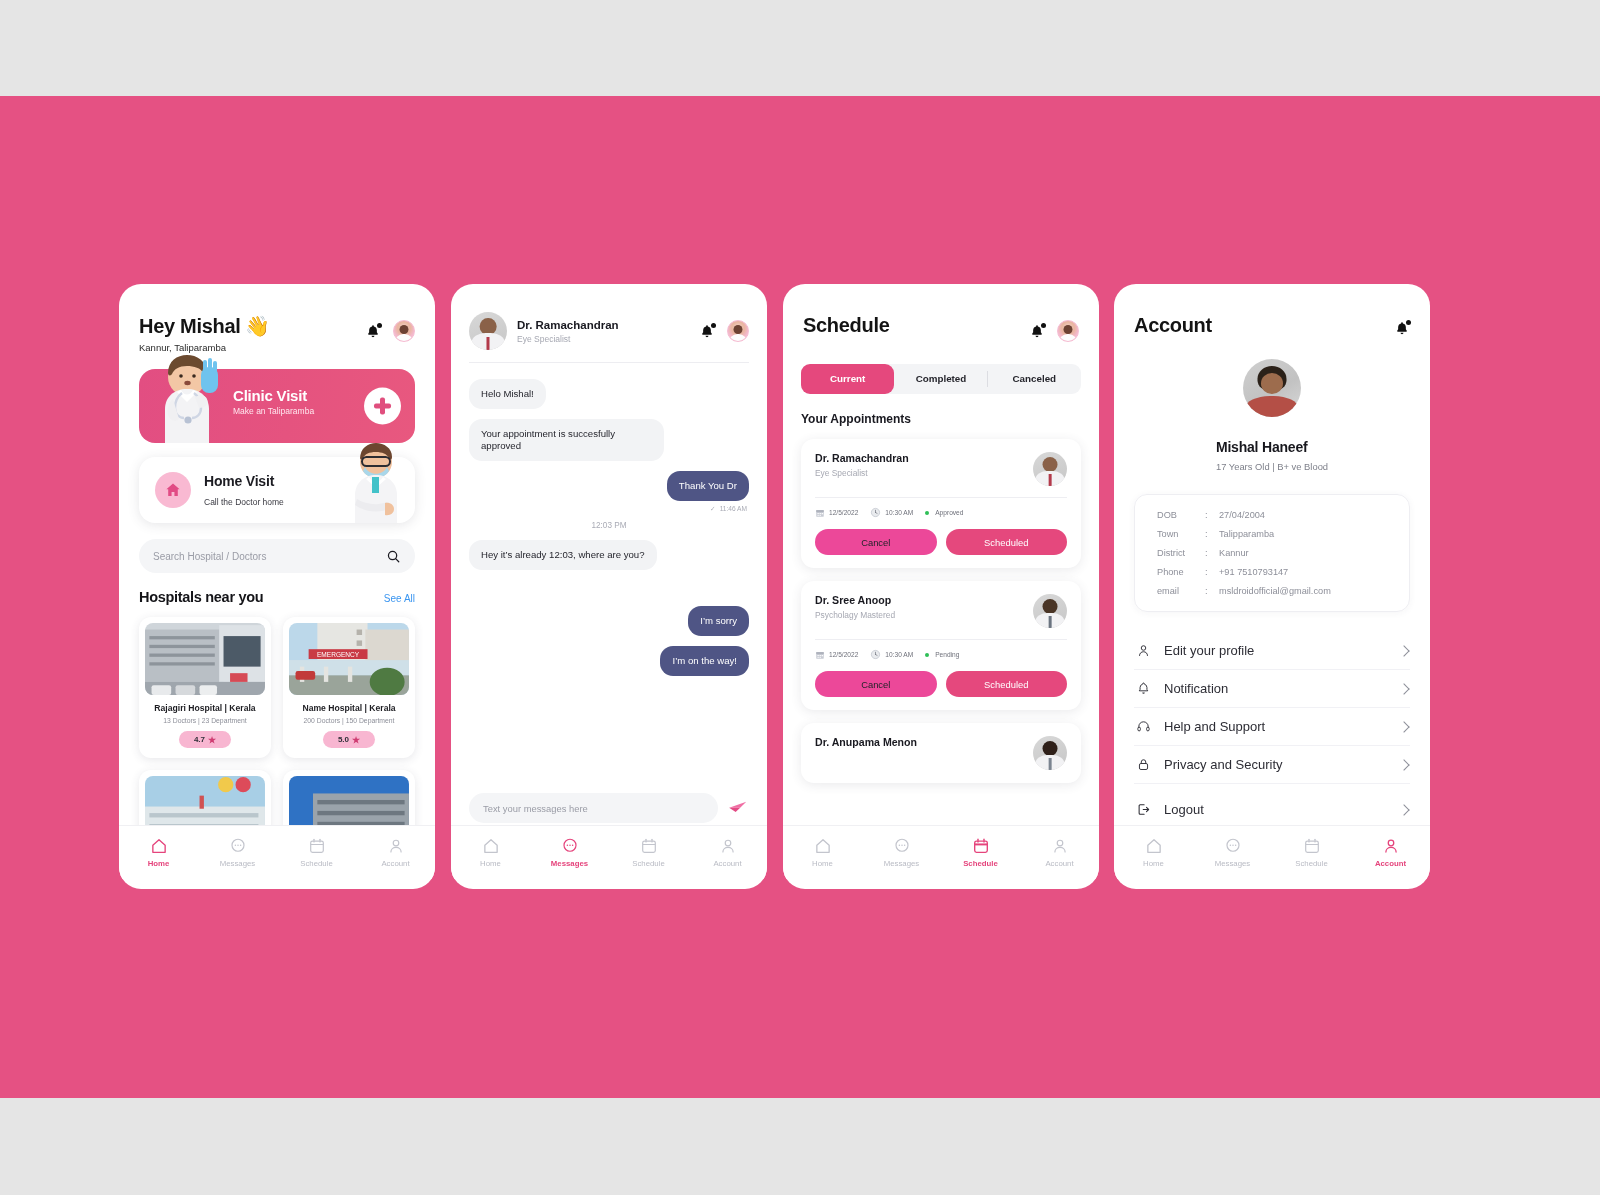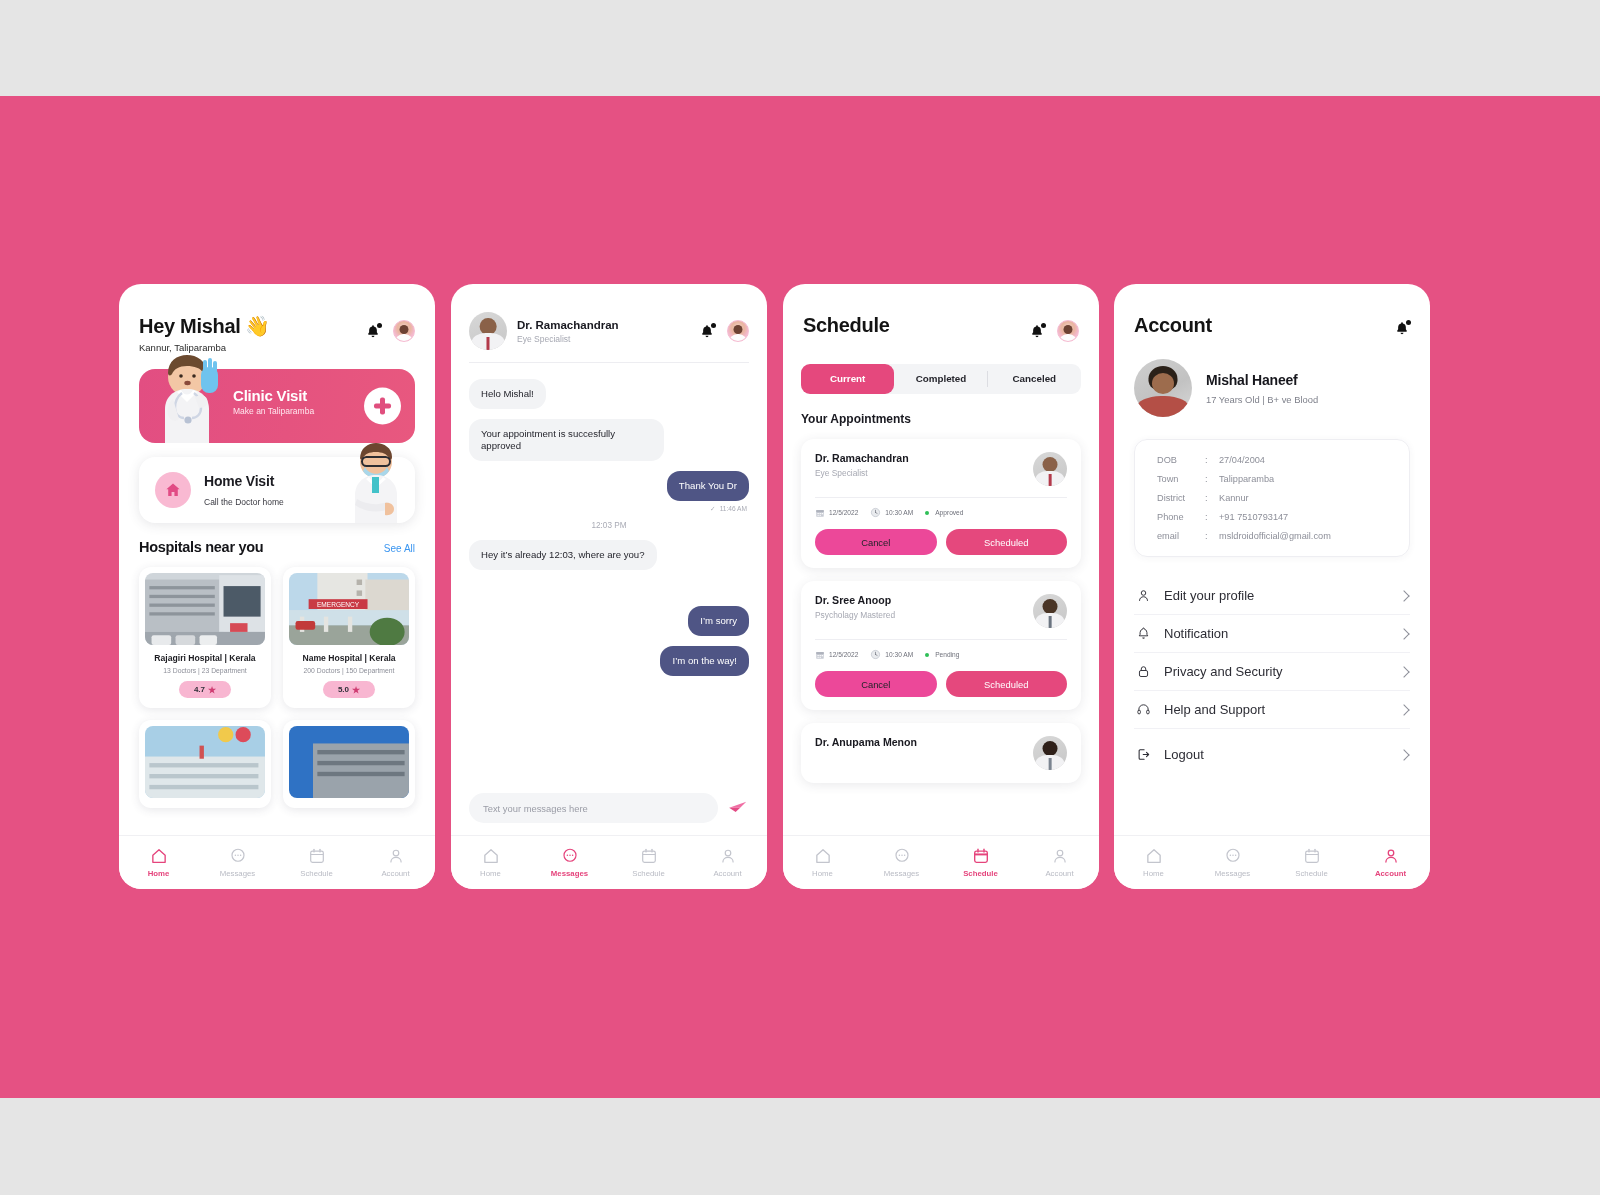"Mishal Haneef" .profile-row { flex-direction: none -> column; gap: 14px -> 22px }
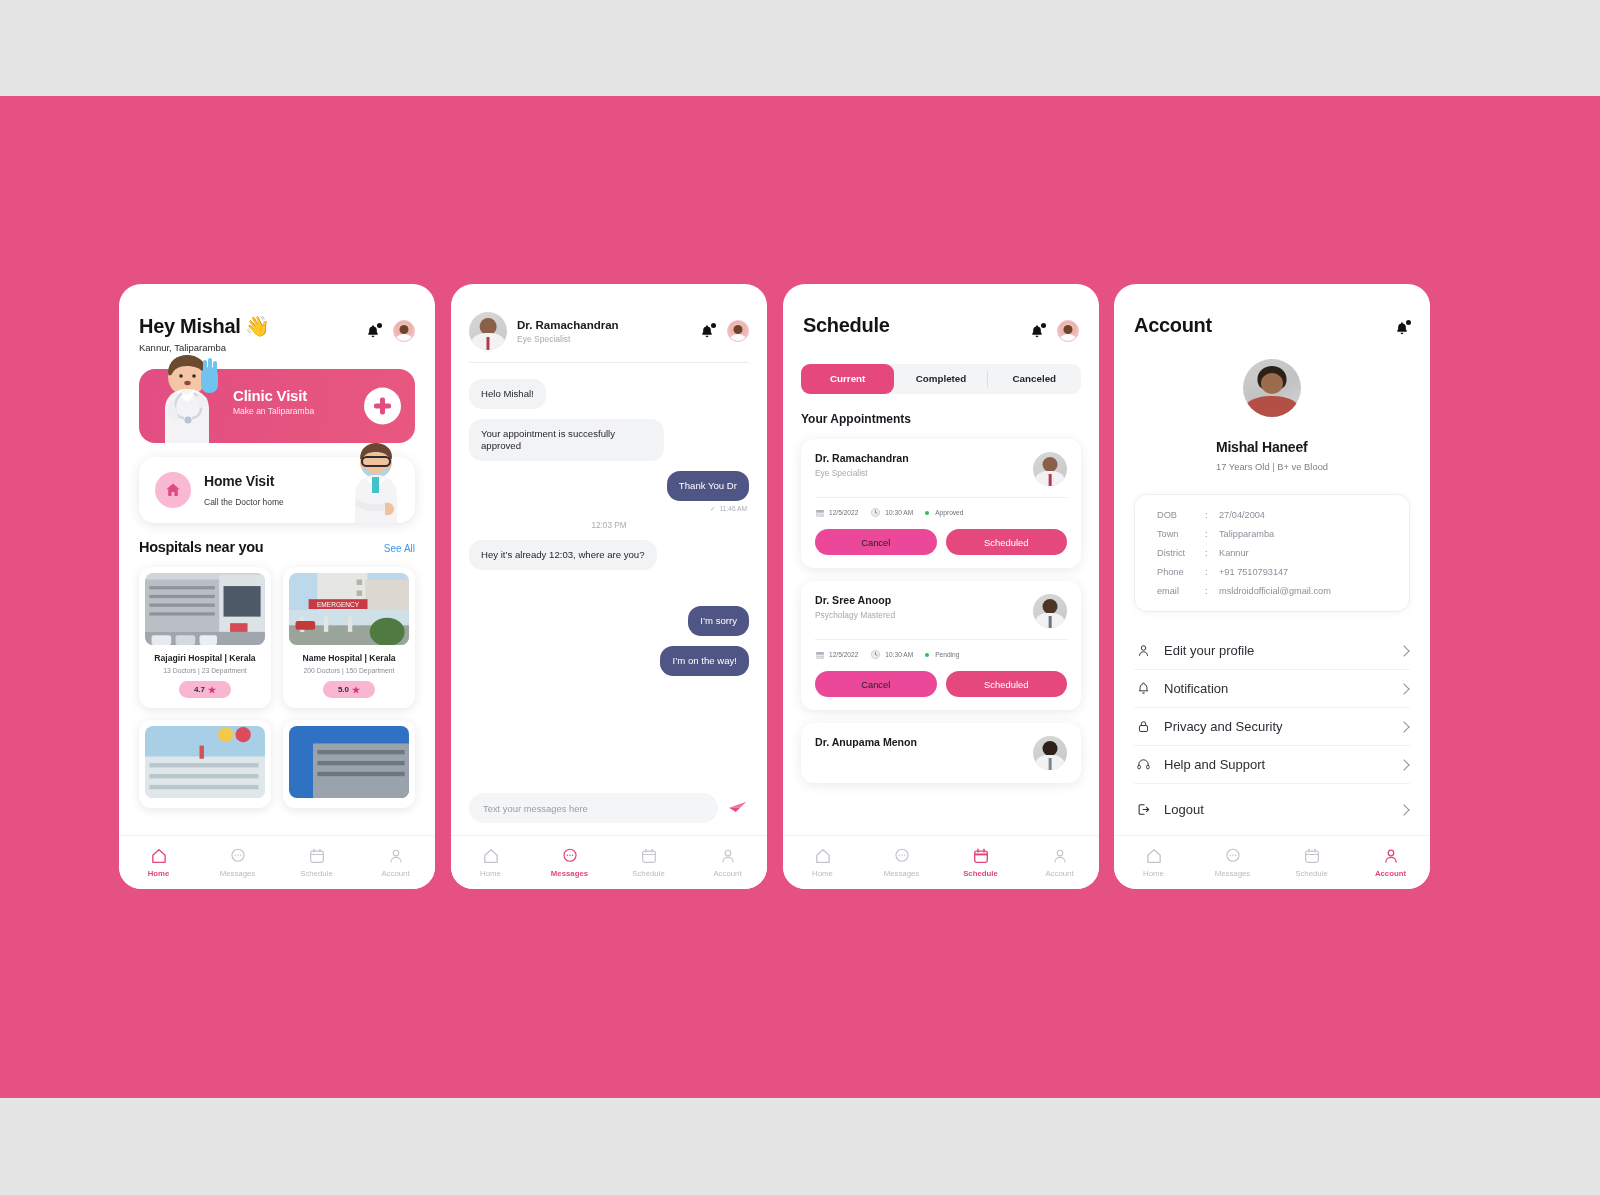"Search Hospital / Doctors" div.search-bar { html: none -> <div> <input> <svg> <circle></circle> <line></line> </svg> </div> }
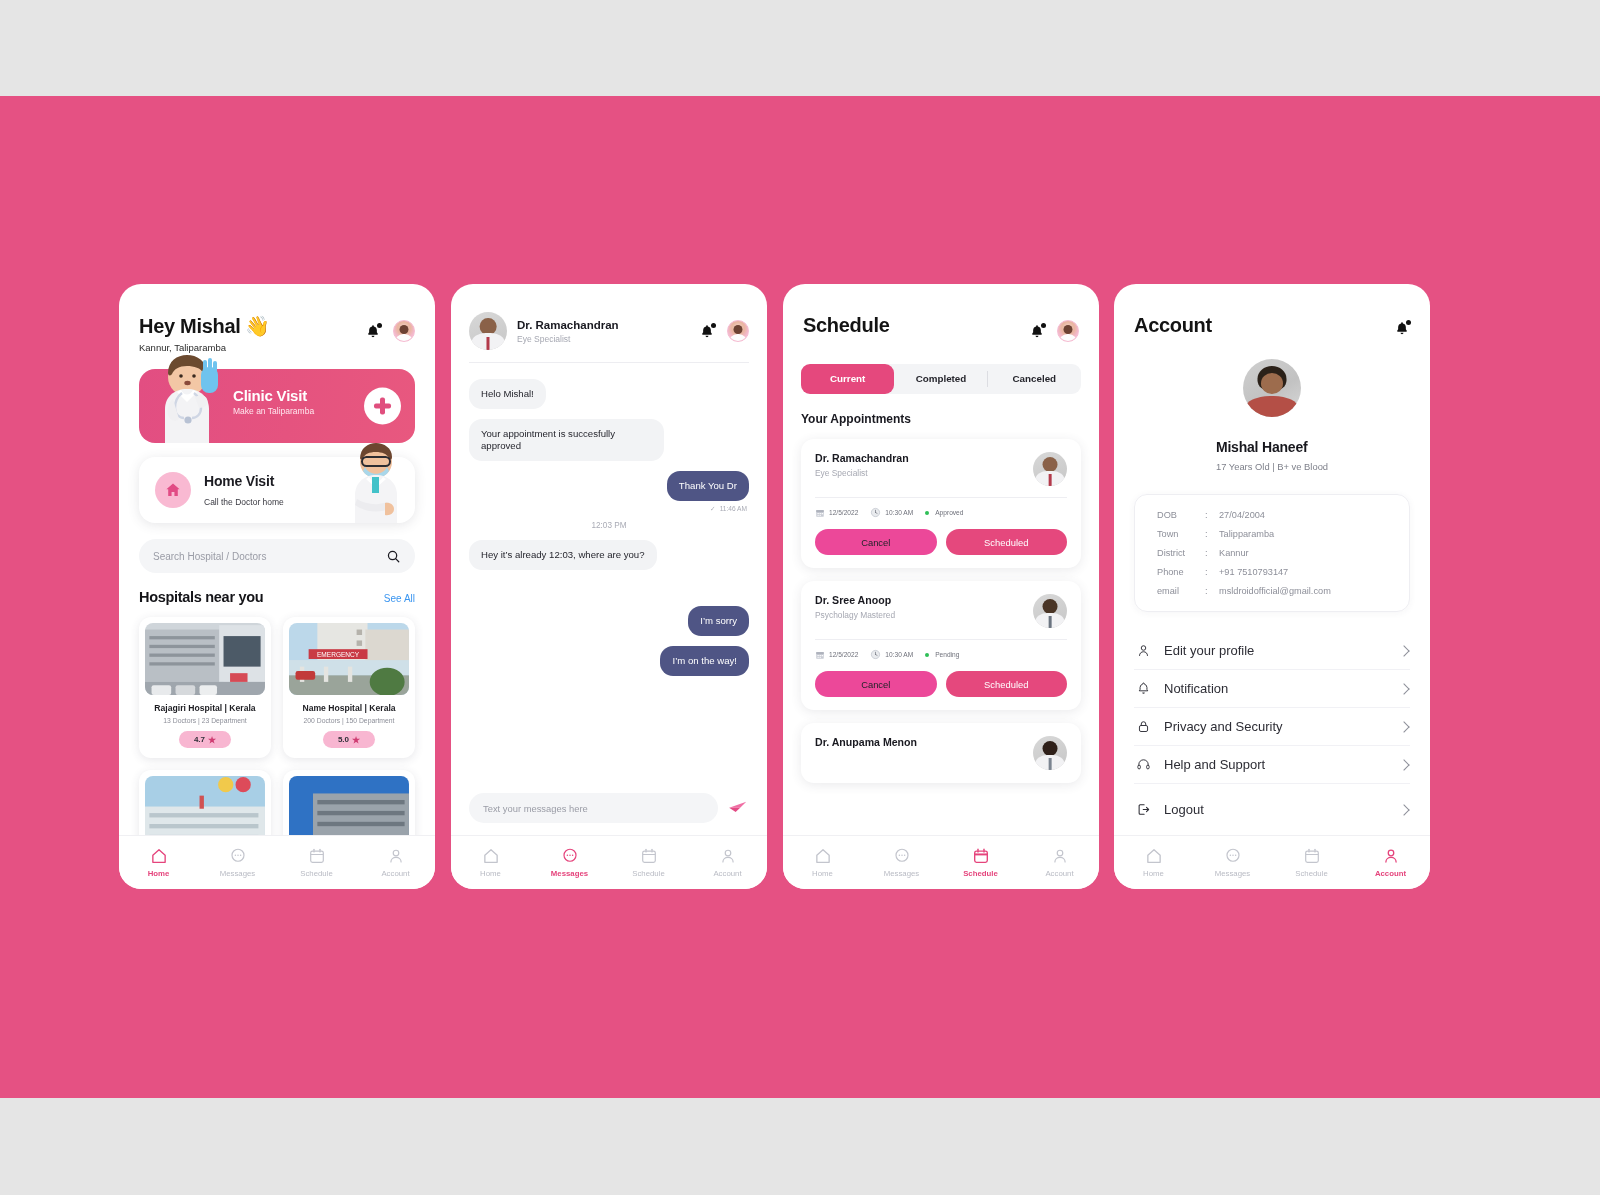"Privacy and Security" div.menu-item { order: before "Help and Support" -> after "Help and Support" }
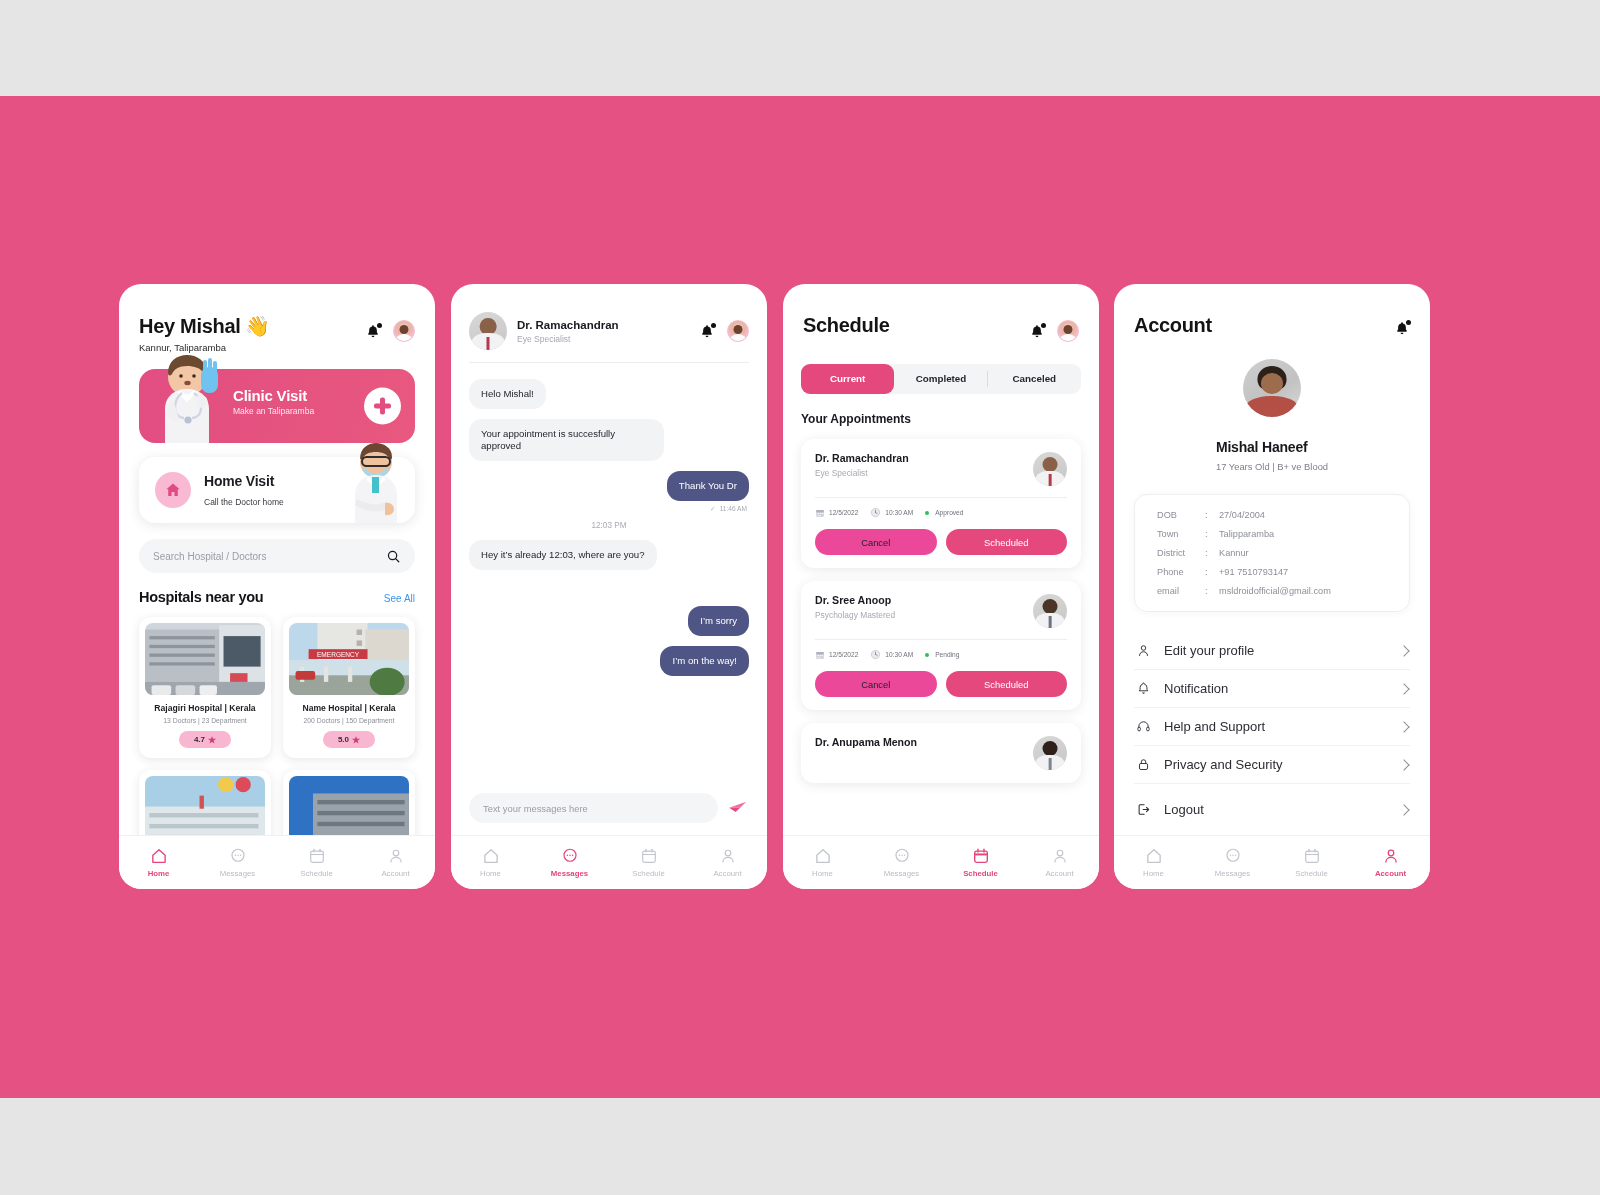"Home" .bottom-nav { bottom: 0 -> 10px }
